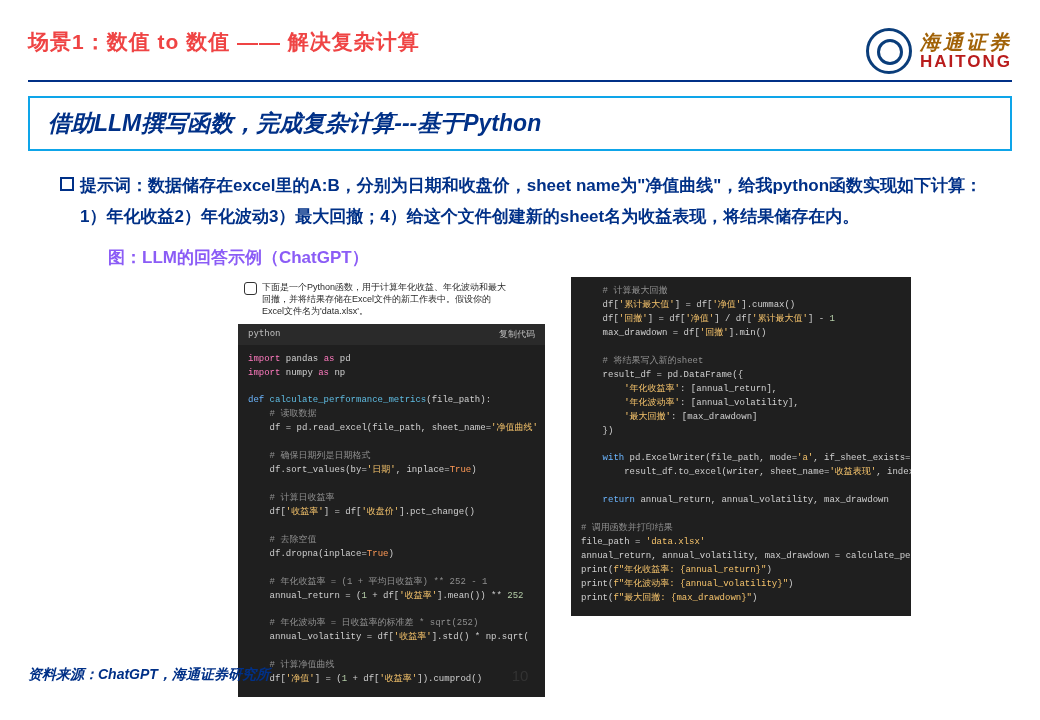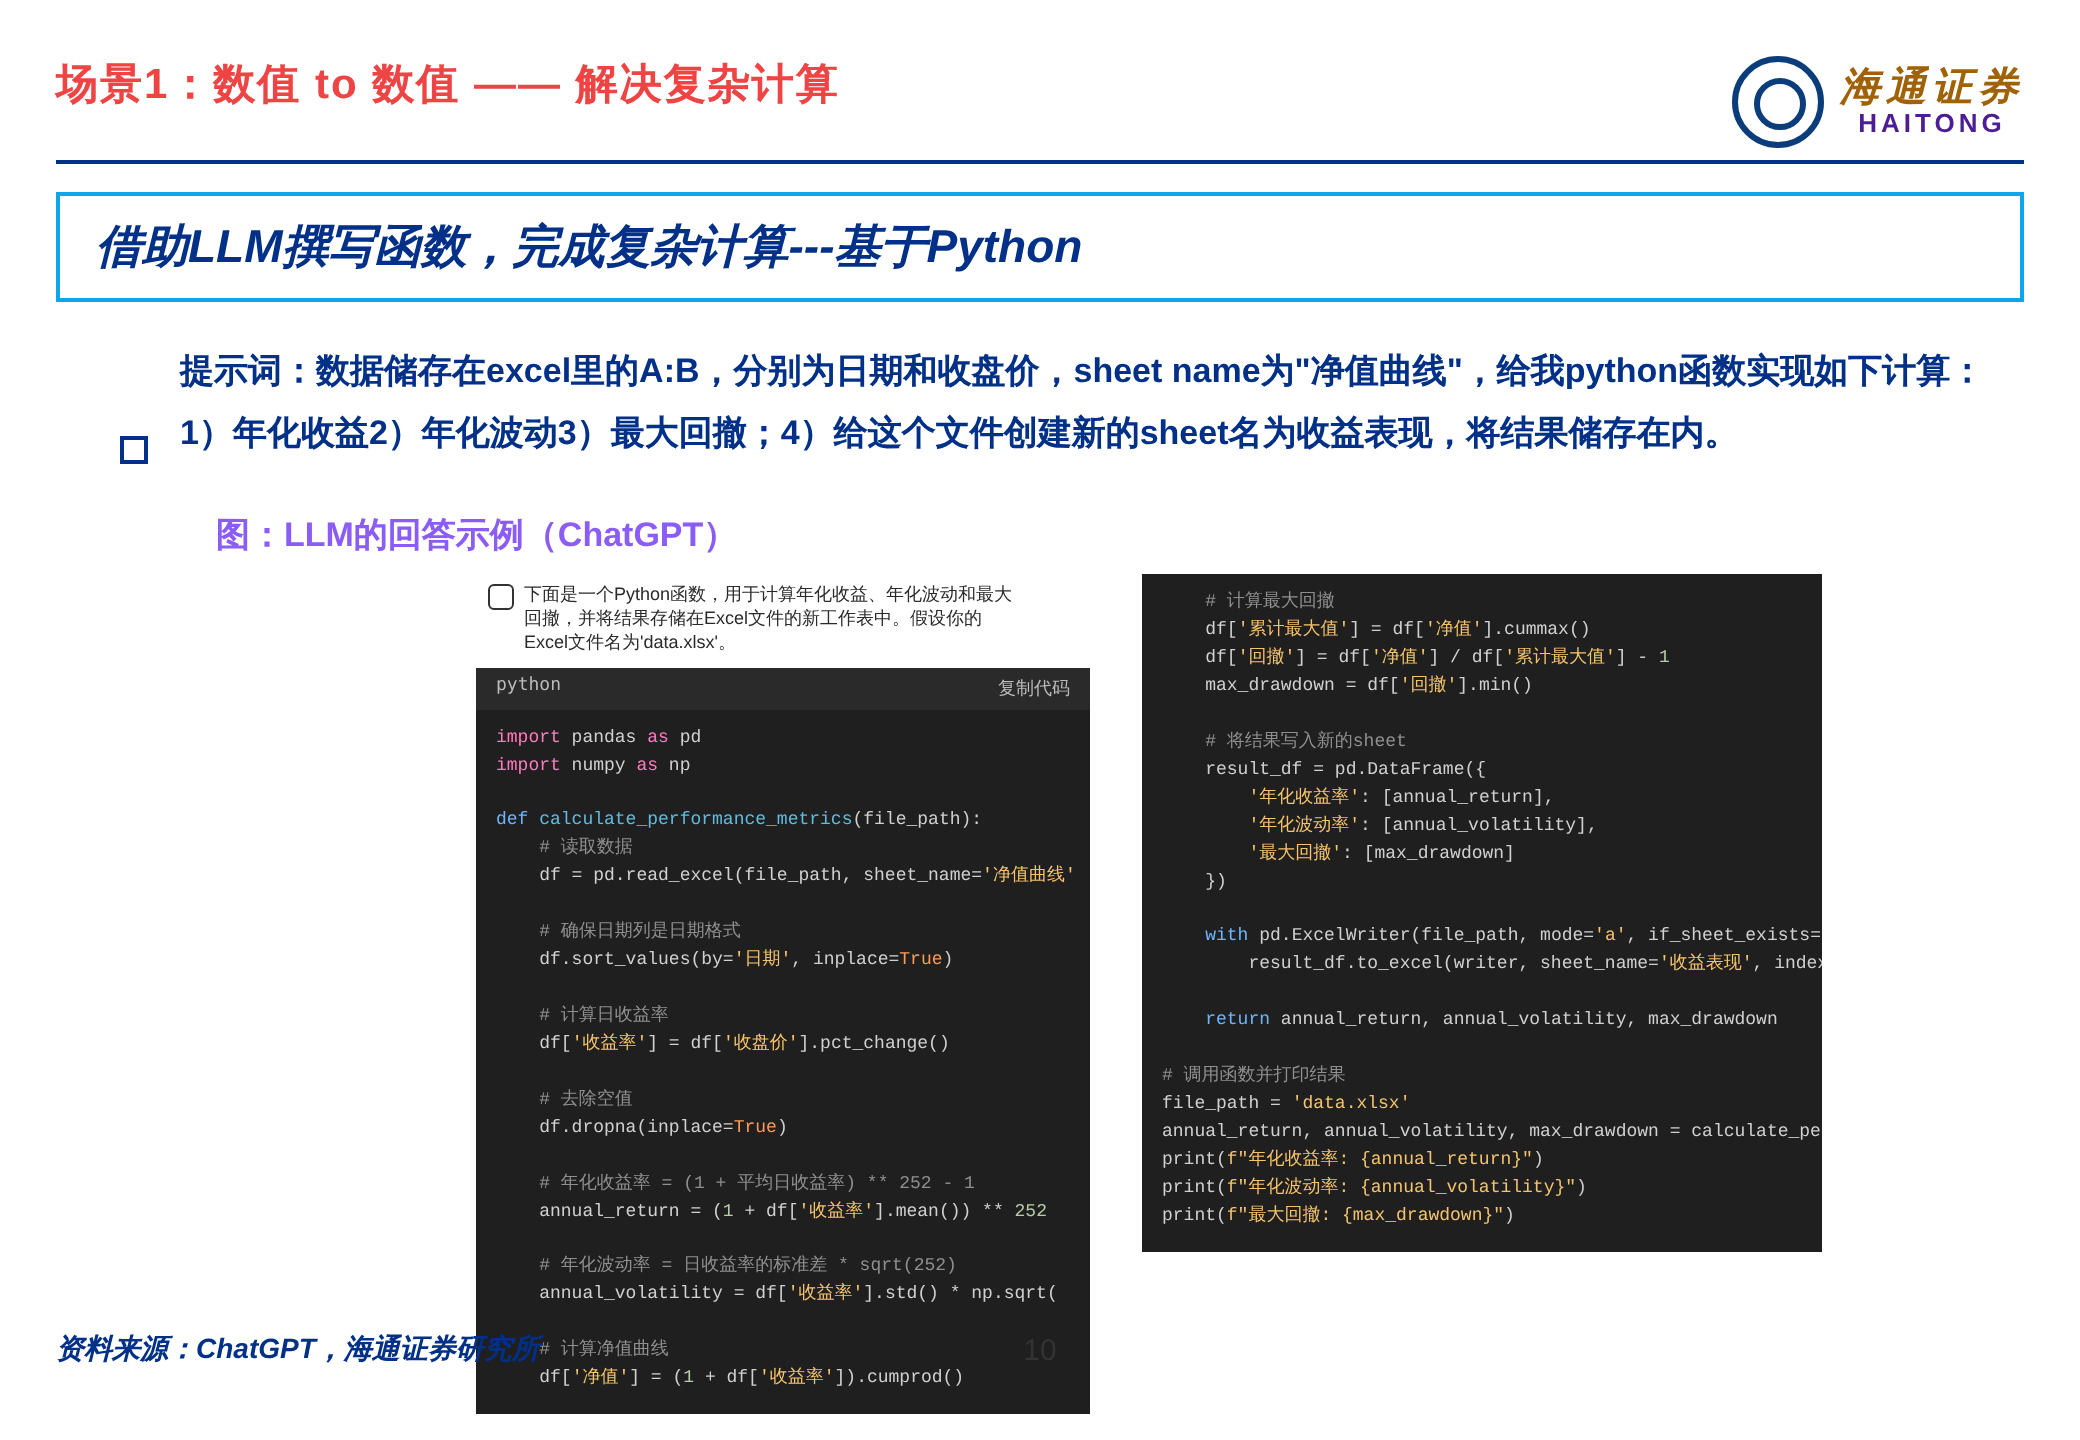"HAITONG" .logo-en { color: #4c1d95 -> #b91c1c; font-size: 13px -> 17px }
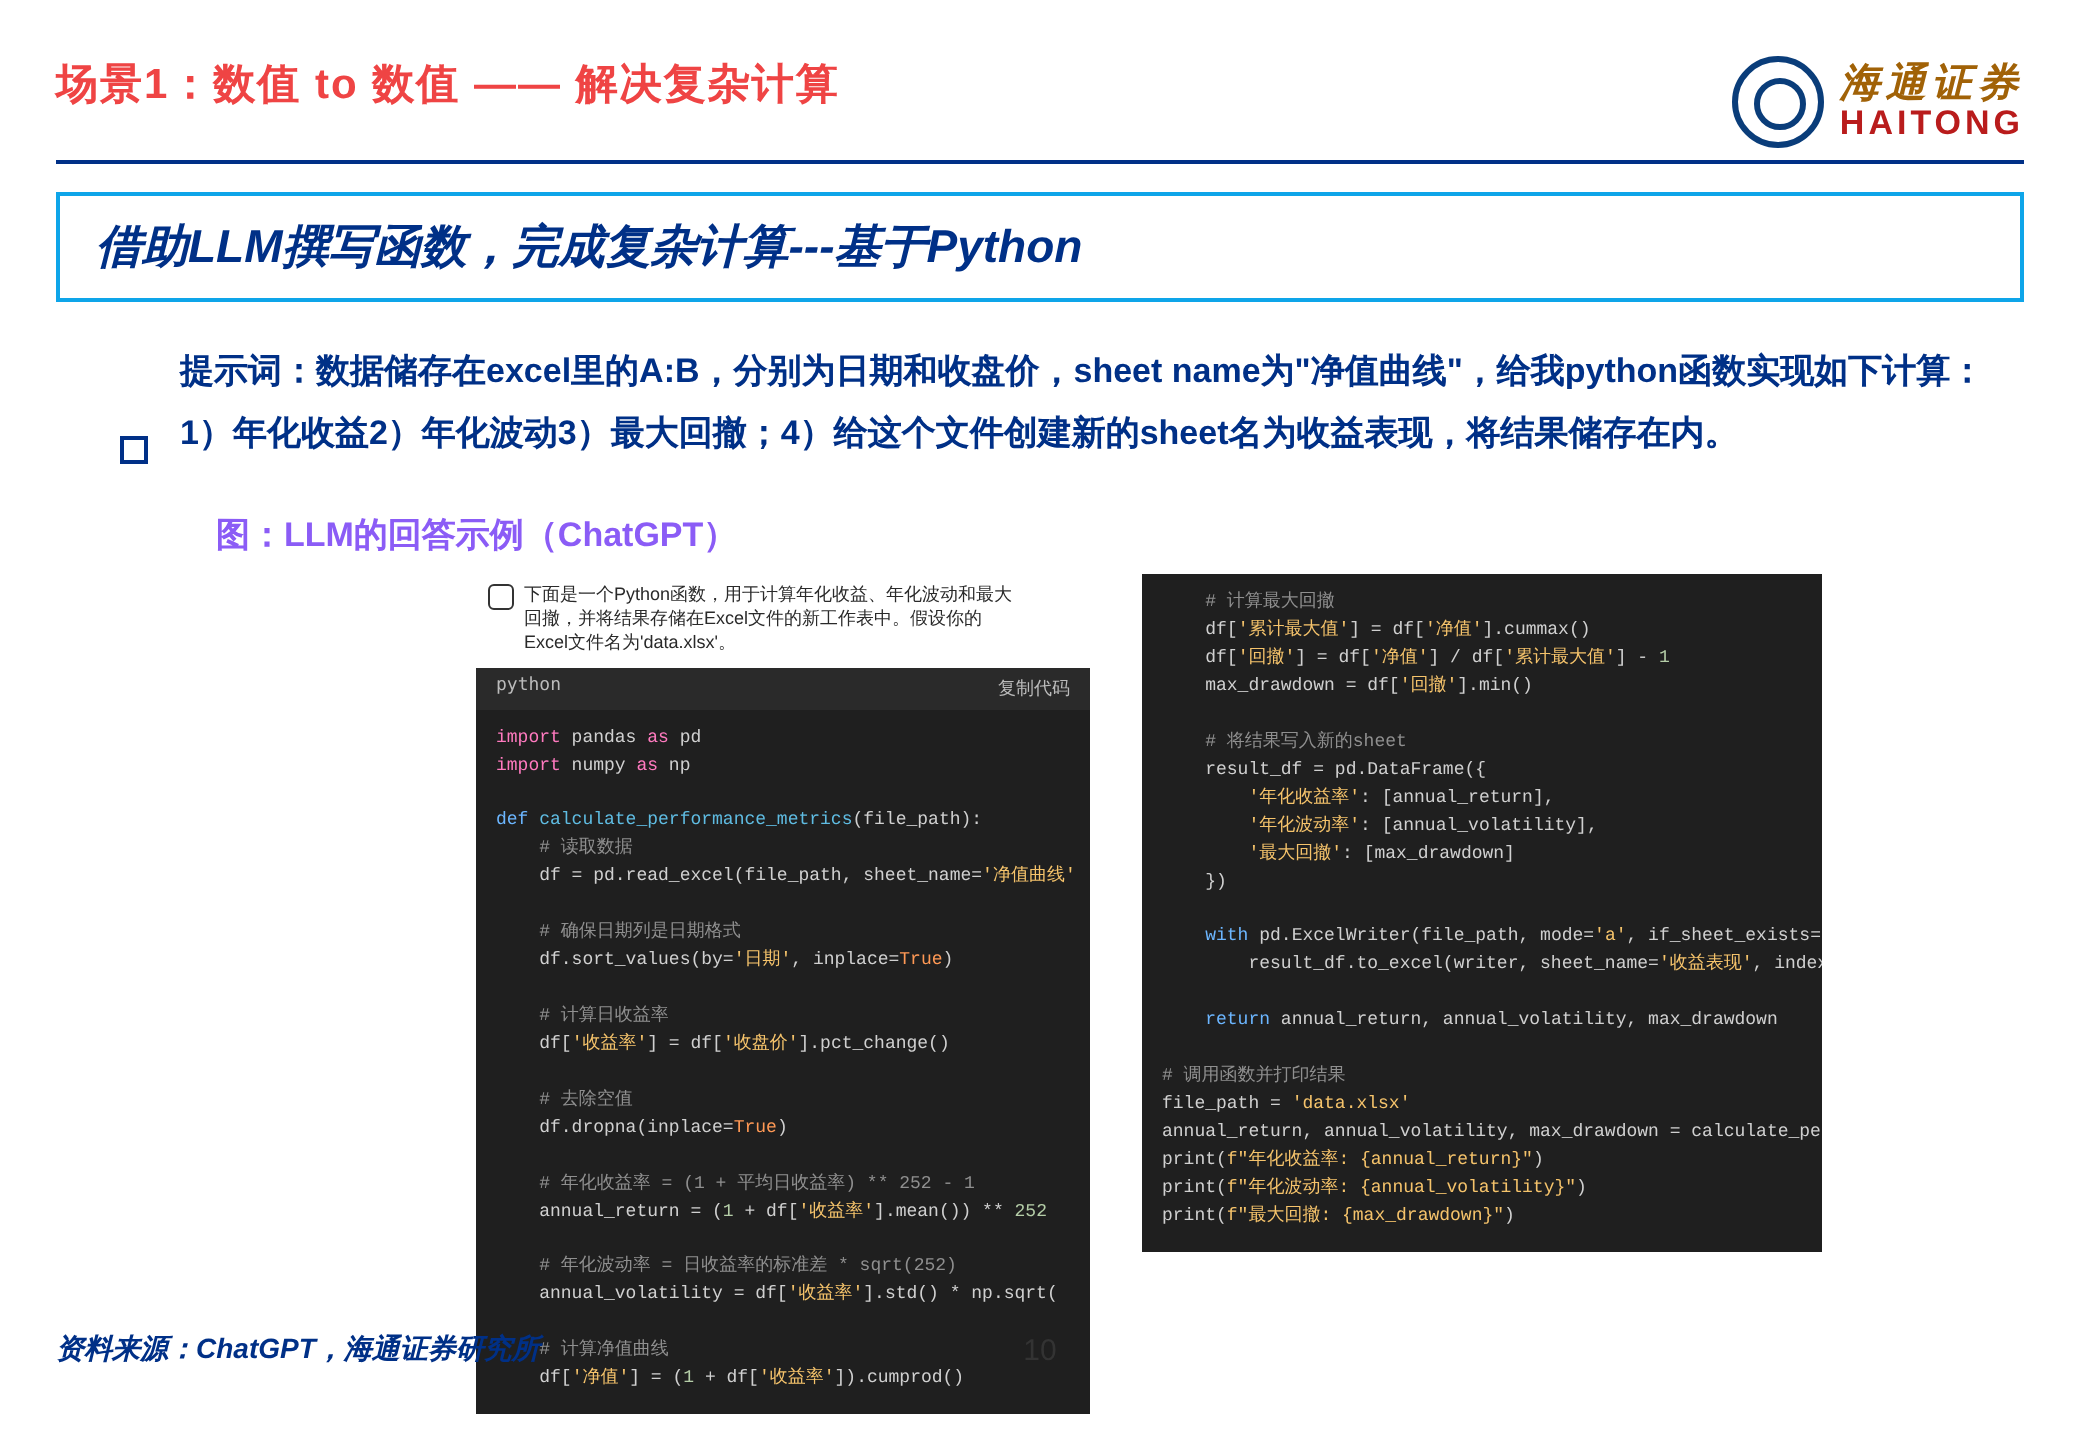"提示词：数据储存在excel里的A:B，分别为日期和收盘价，sheet" .bullet-block { align-items: flex-end -> flex-start; gap: 16px -> 6px; margin-bottom: 24px -> 14px }
